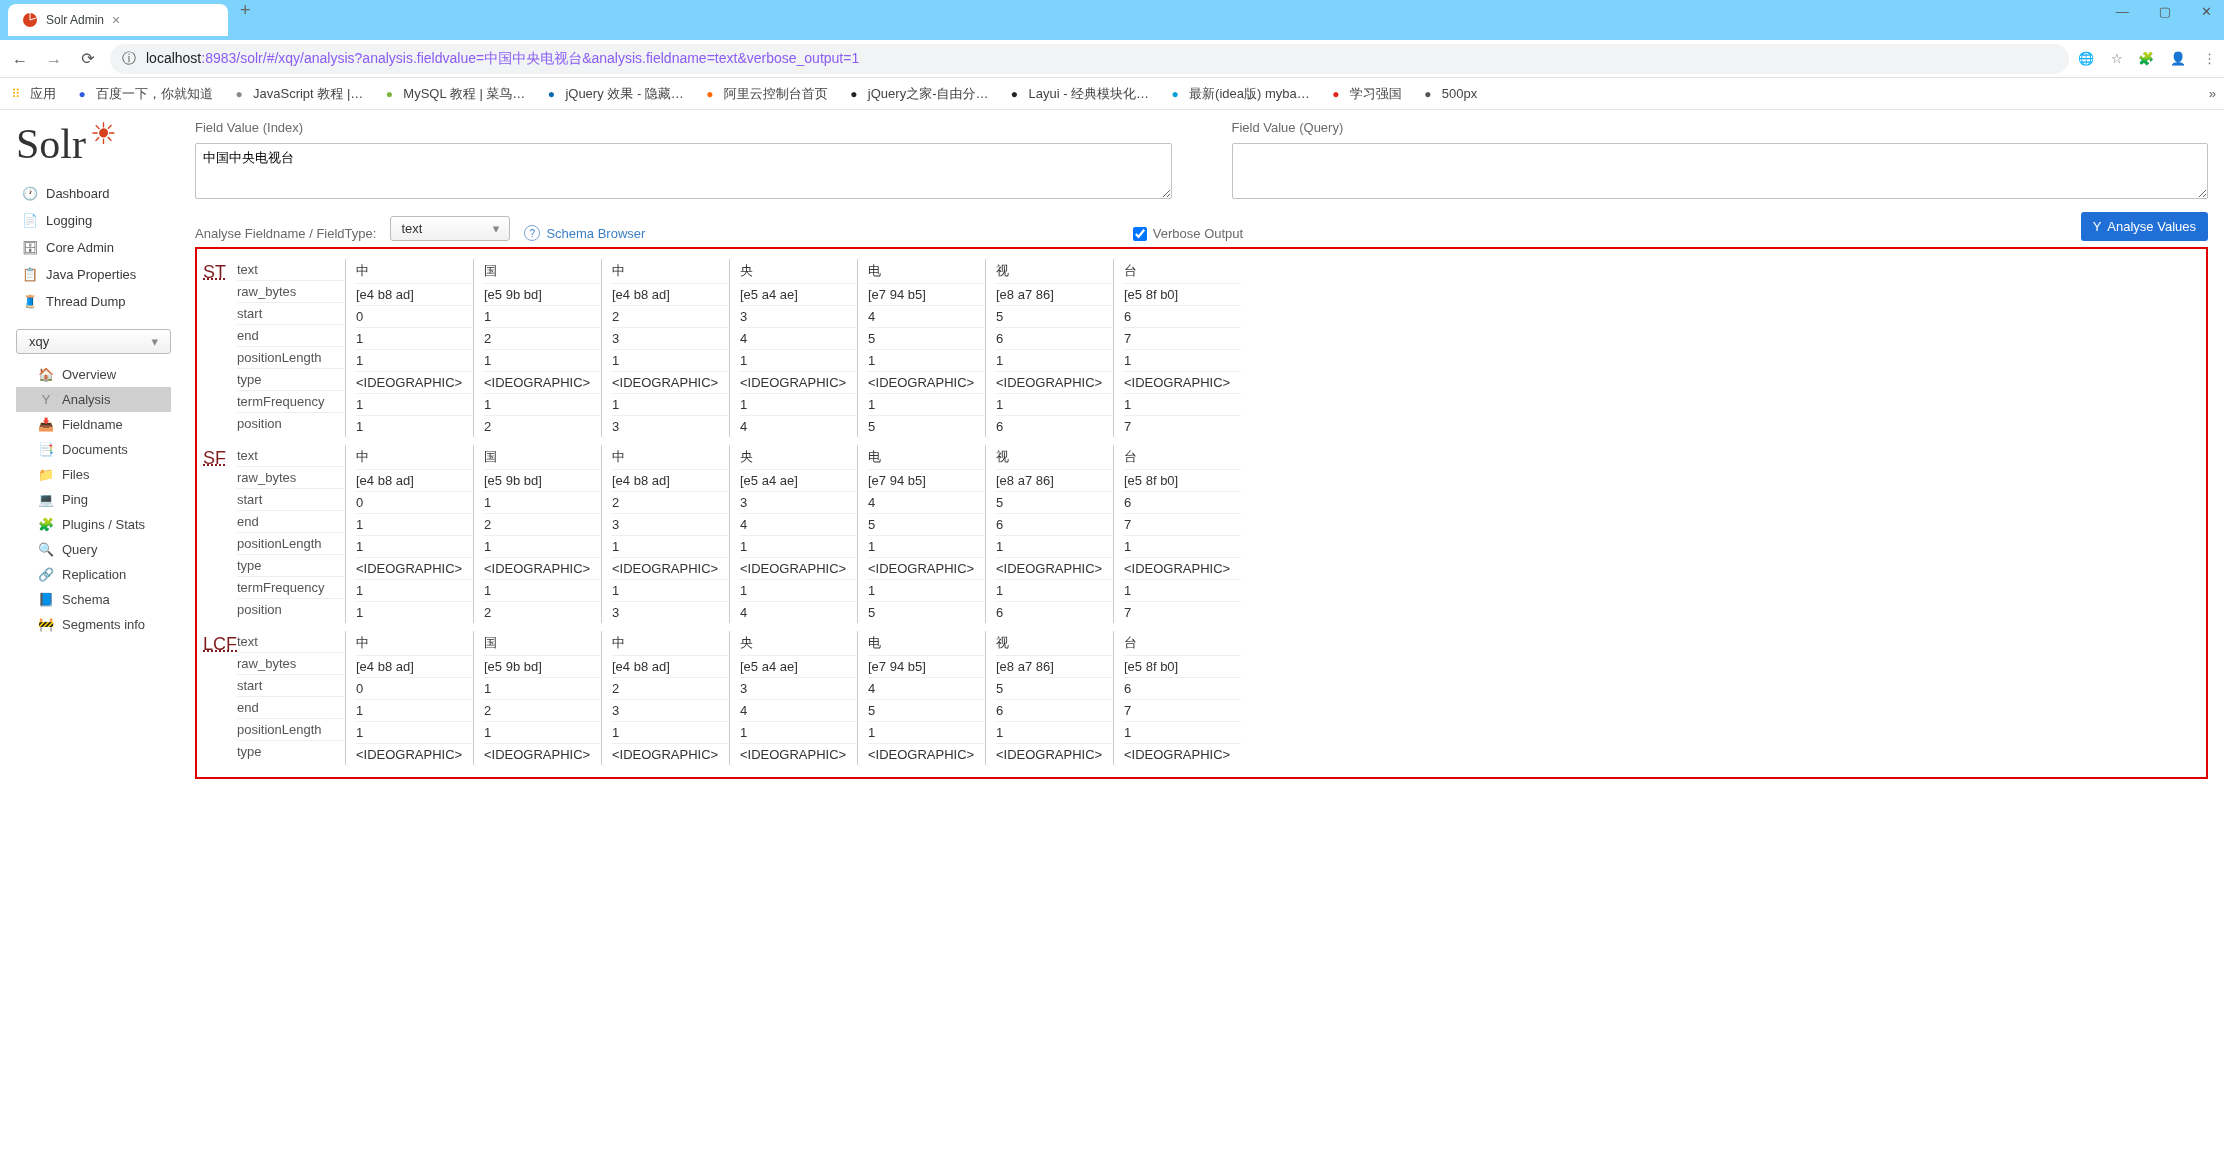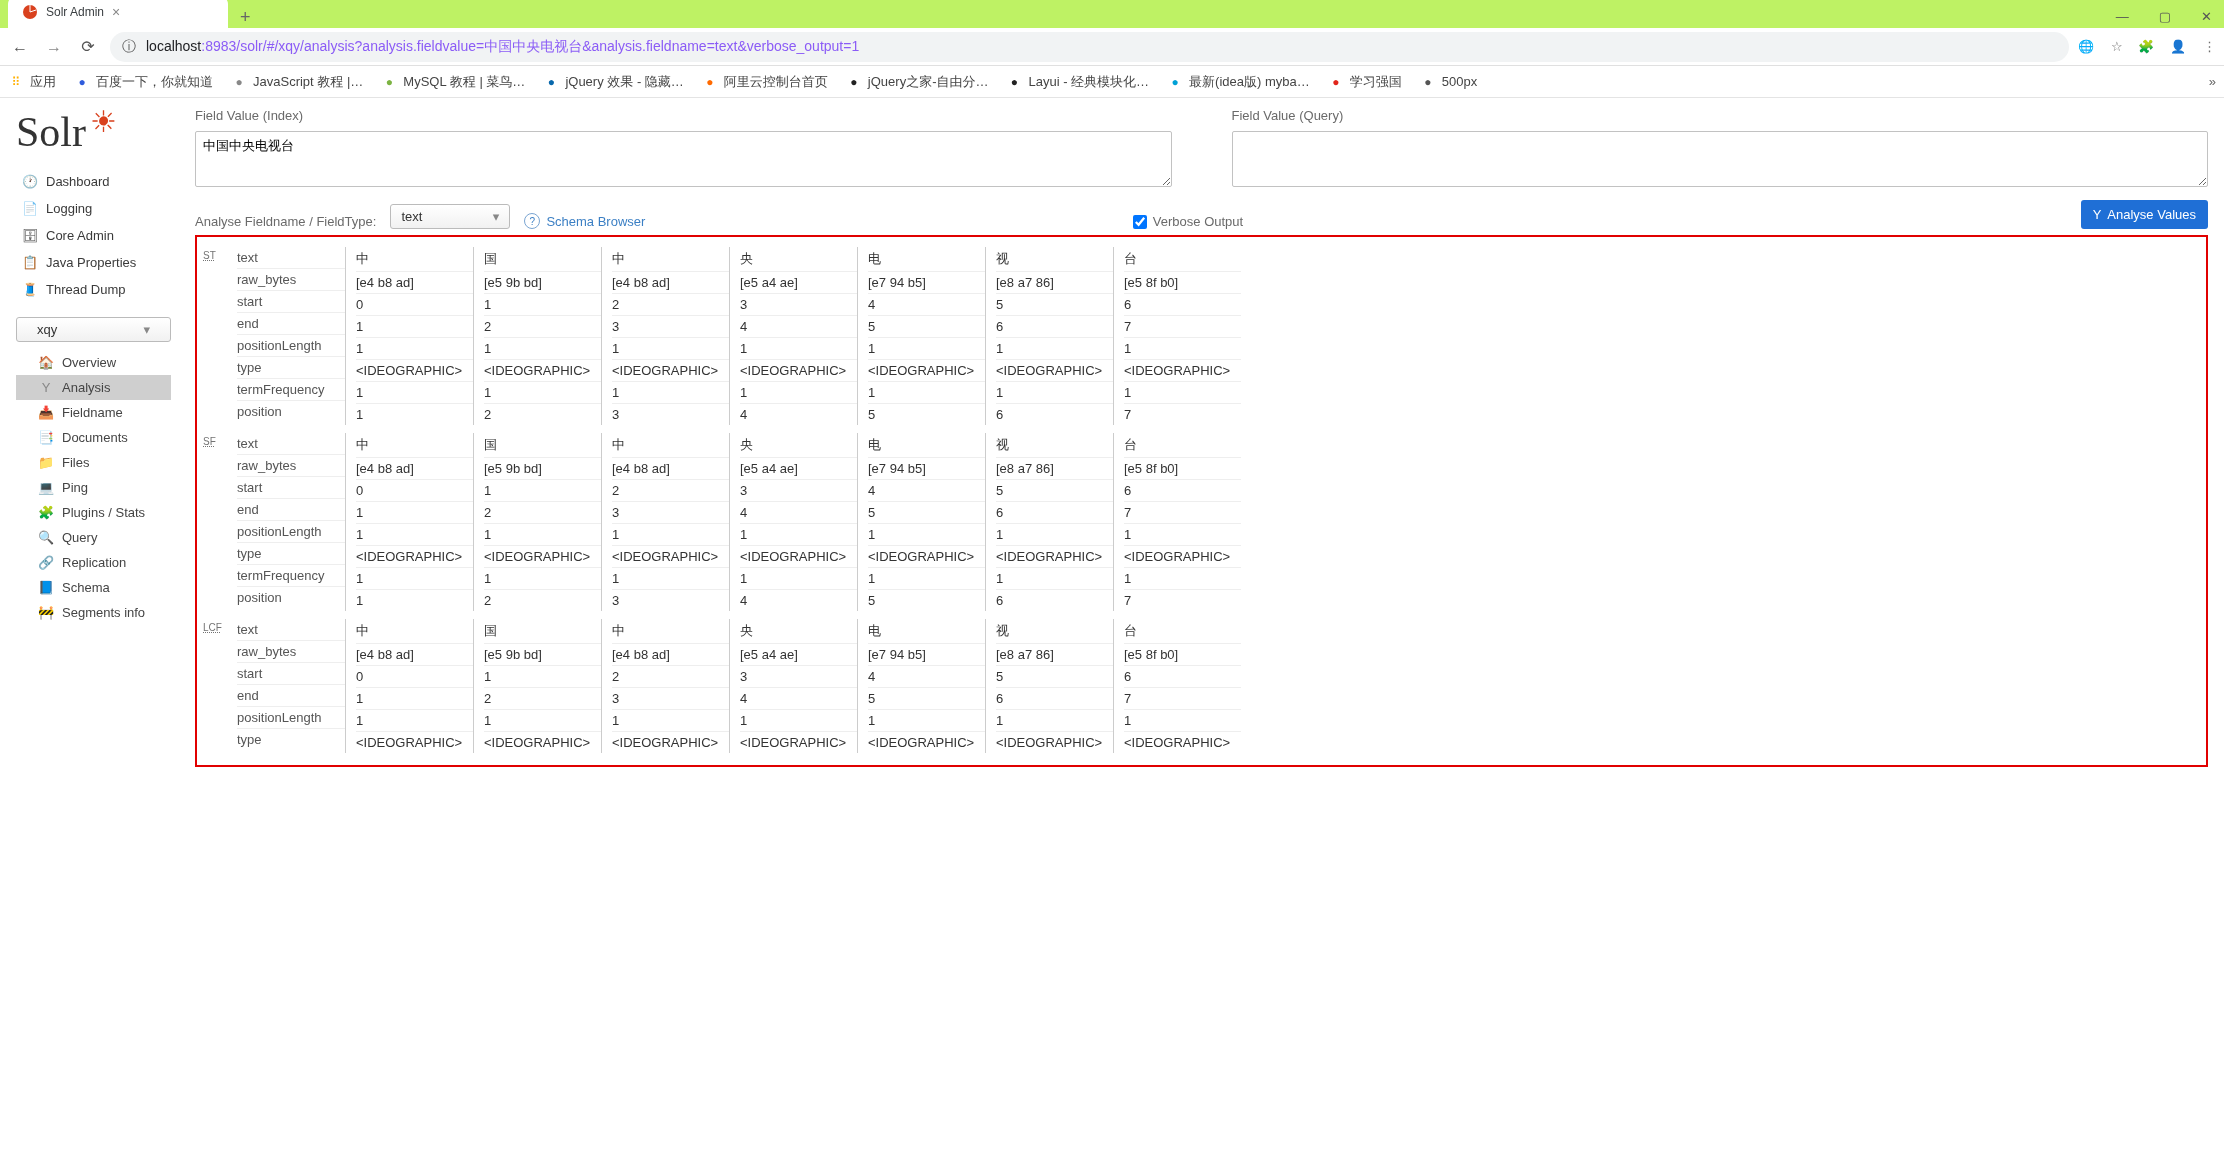"Solr Admin" .chrome-top { align-items: flex-end -> flex-start; background: #bef264 -> #7dd3fc; height: 28px -> 40px }
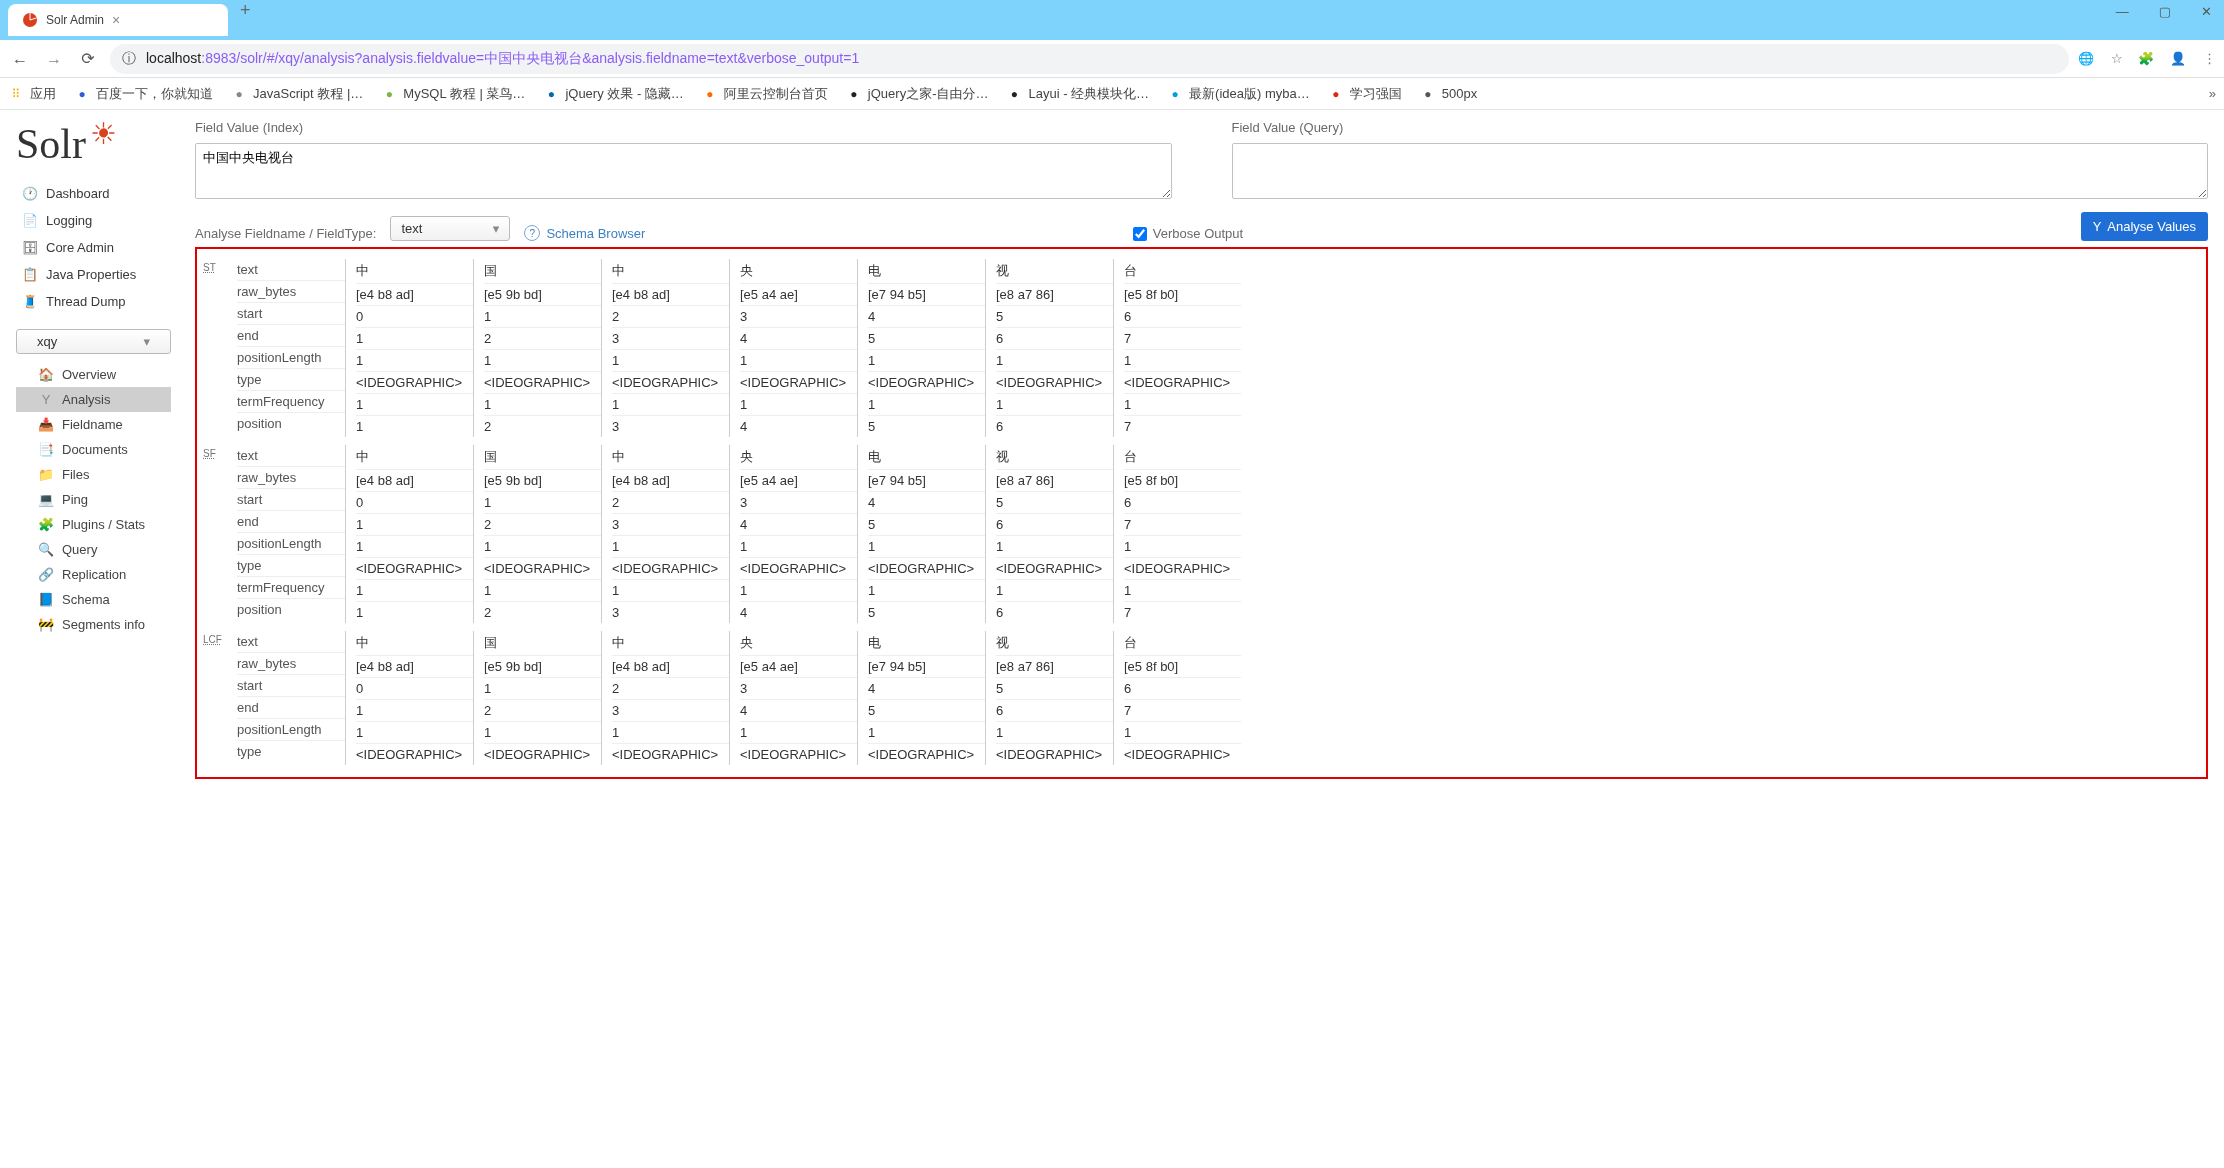"ST" .stage-label { color: #737373 -> #7f1d1d; font-size: 10px -> 18px }
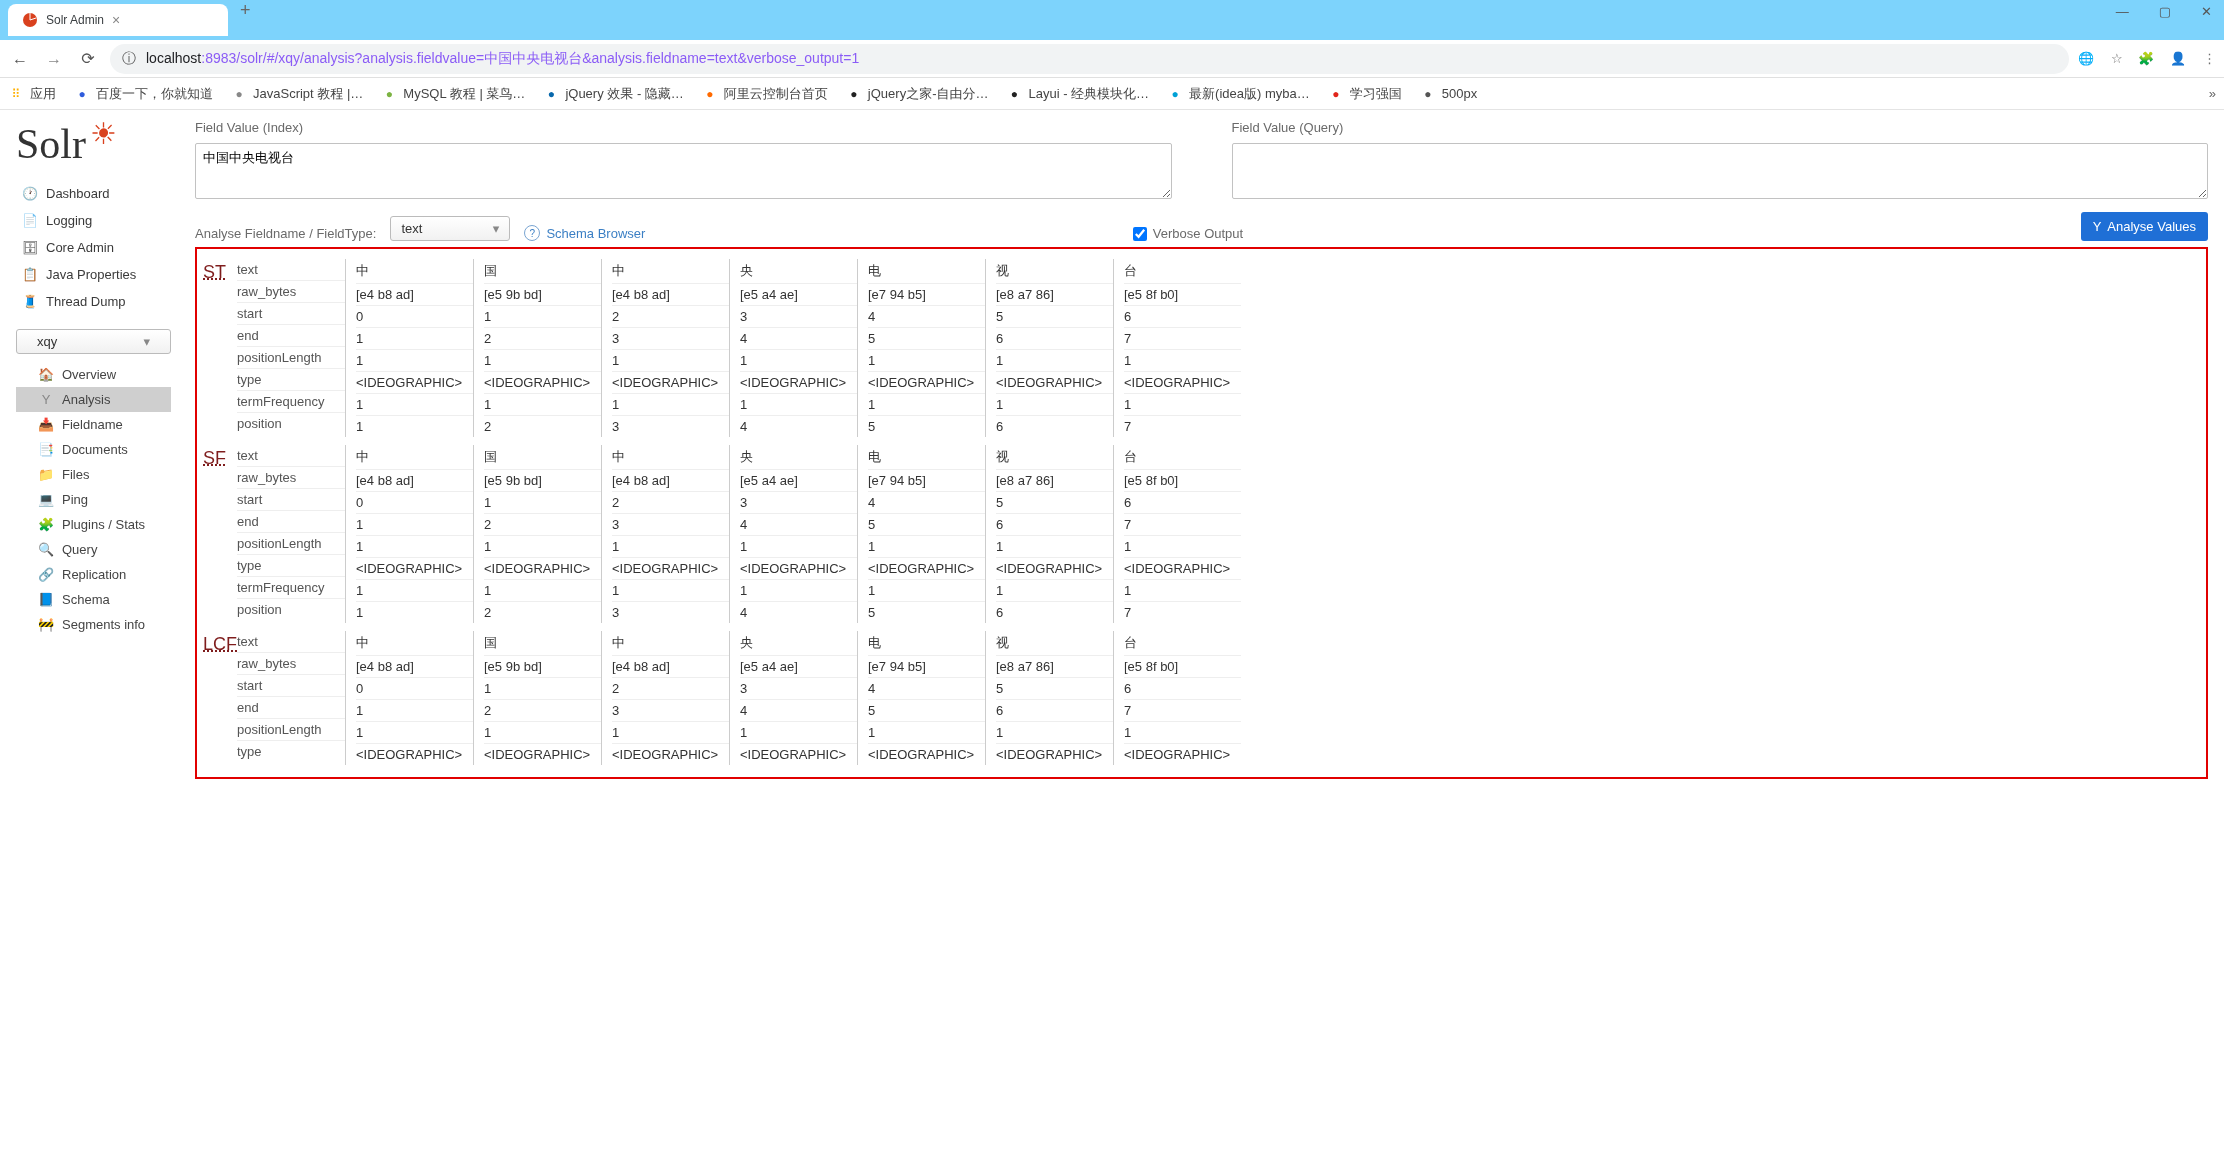"xqy" .core-select { padding: 4px 20px -> 4px 12px }
